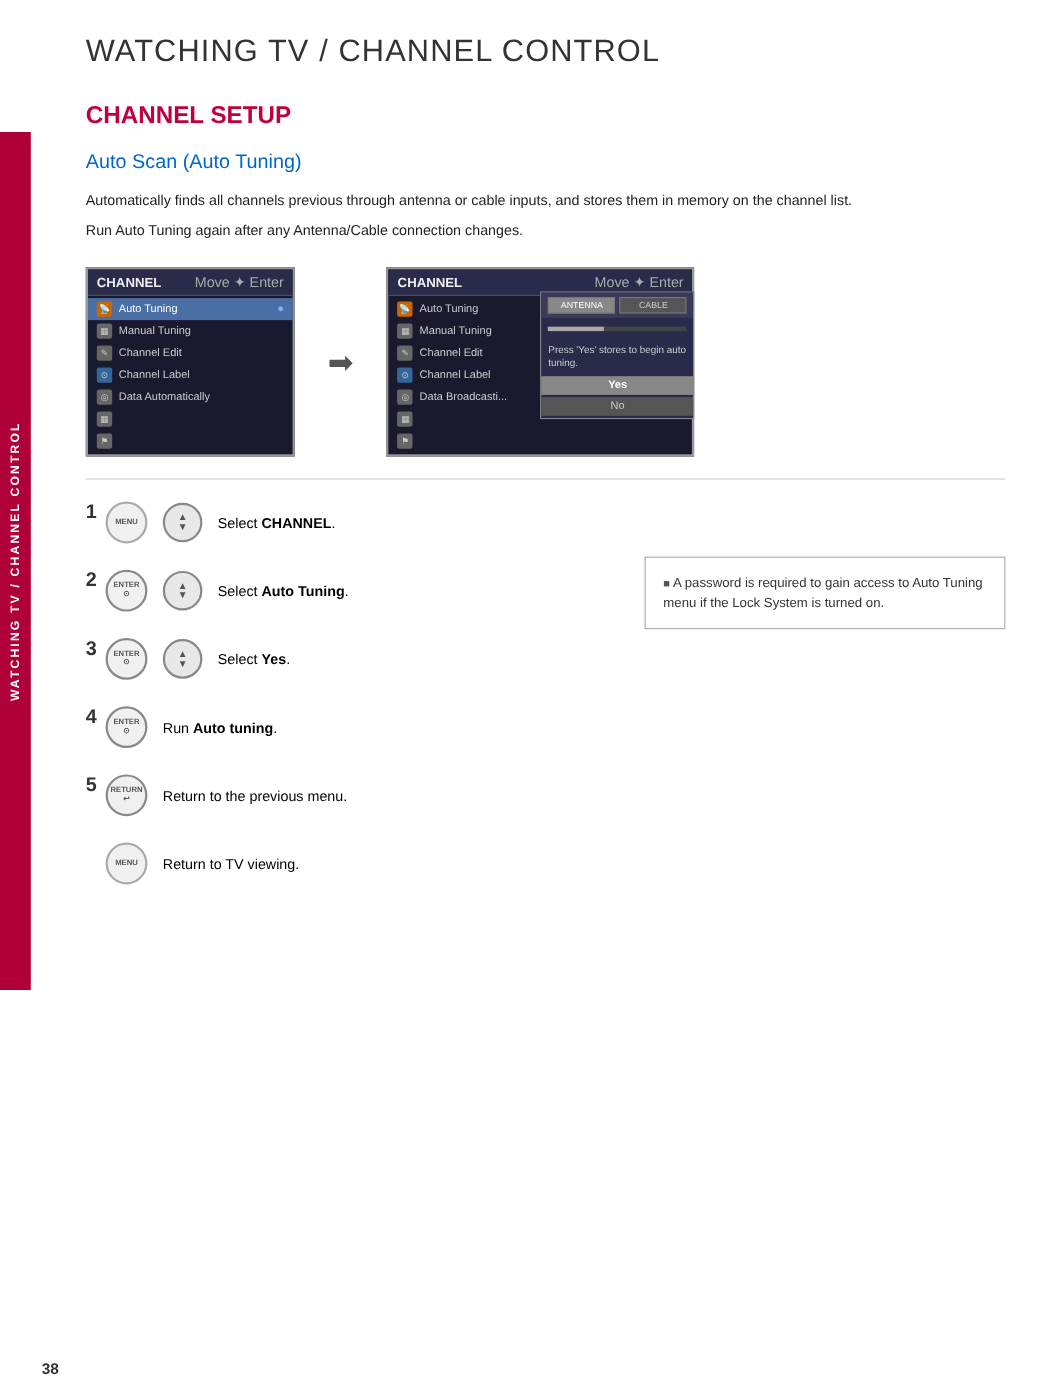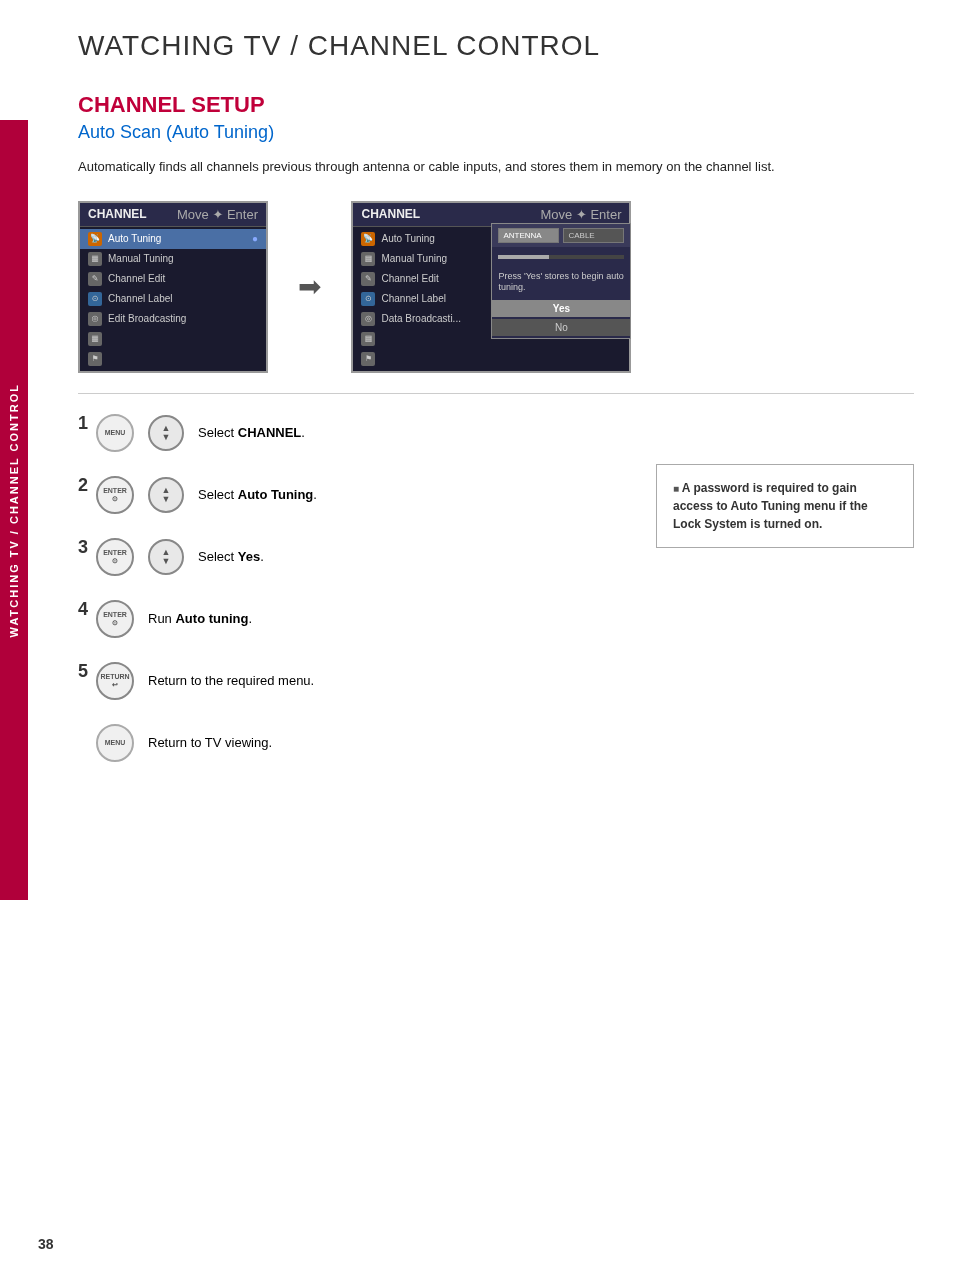"CHANNEL SETUP" .section-title { margin-bottom: 4px -> 19px }
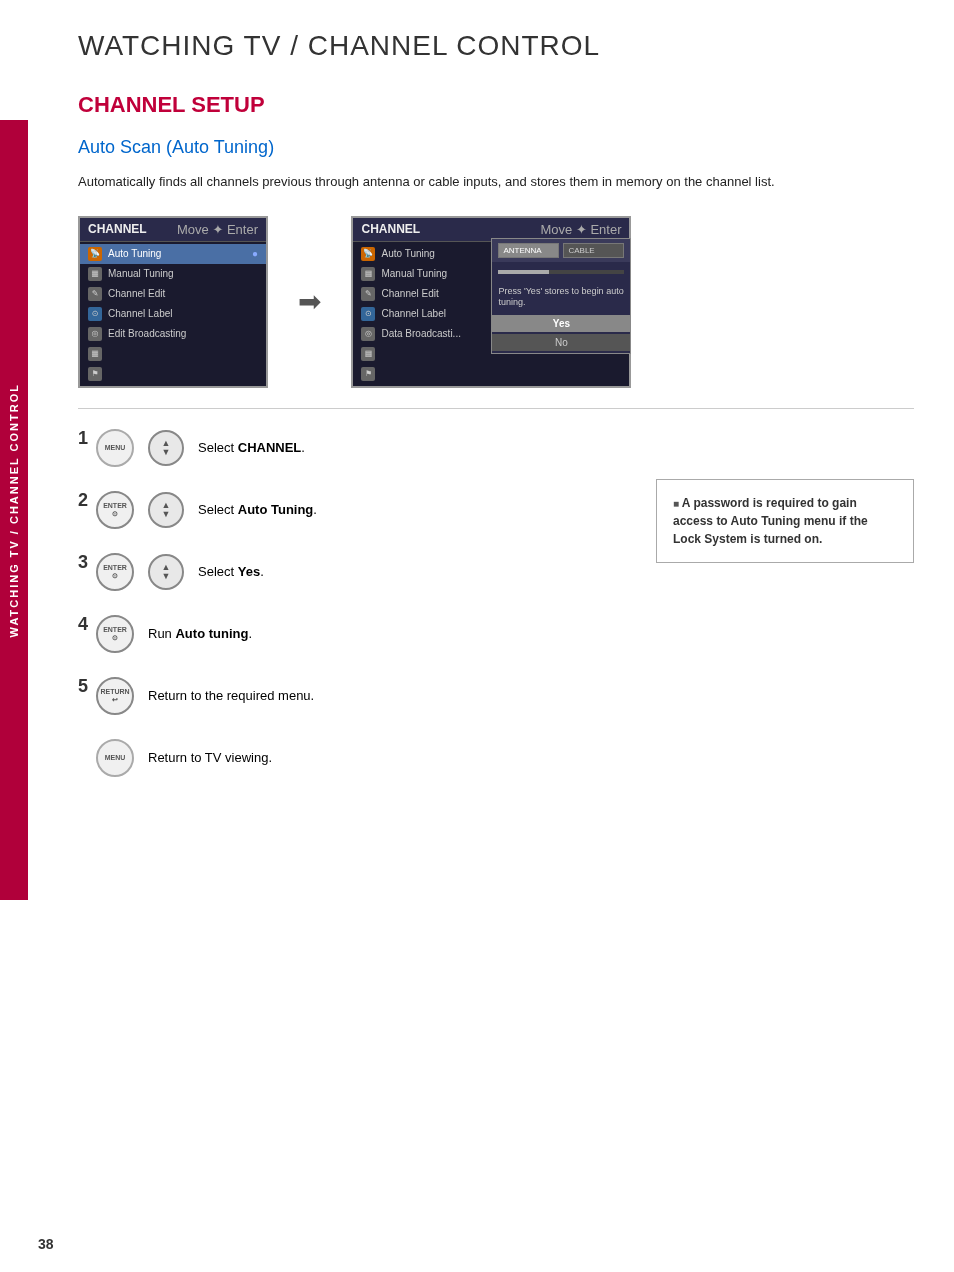"Run Auto Tuning again after" p.body-text { html: none -> <p>Run Auto Tuning again after any Antenna/Cable connection changes.</p> }
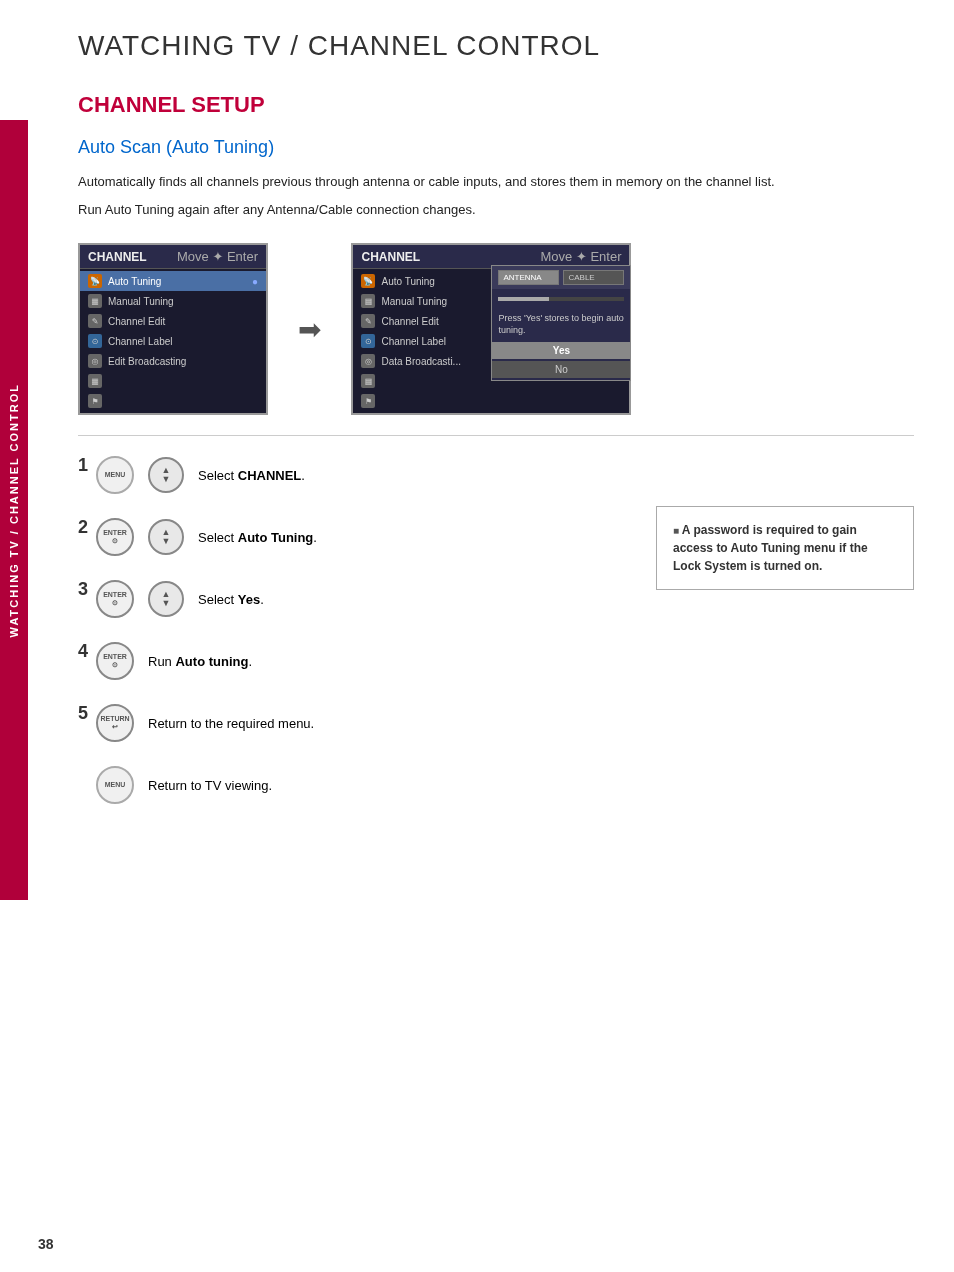"ANTENNA" .popup-btn { text-align: left -> center }
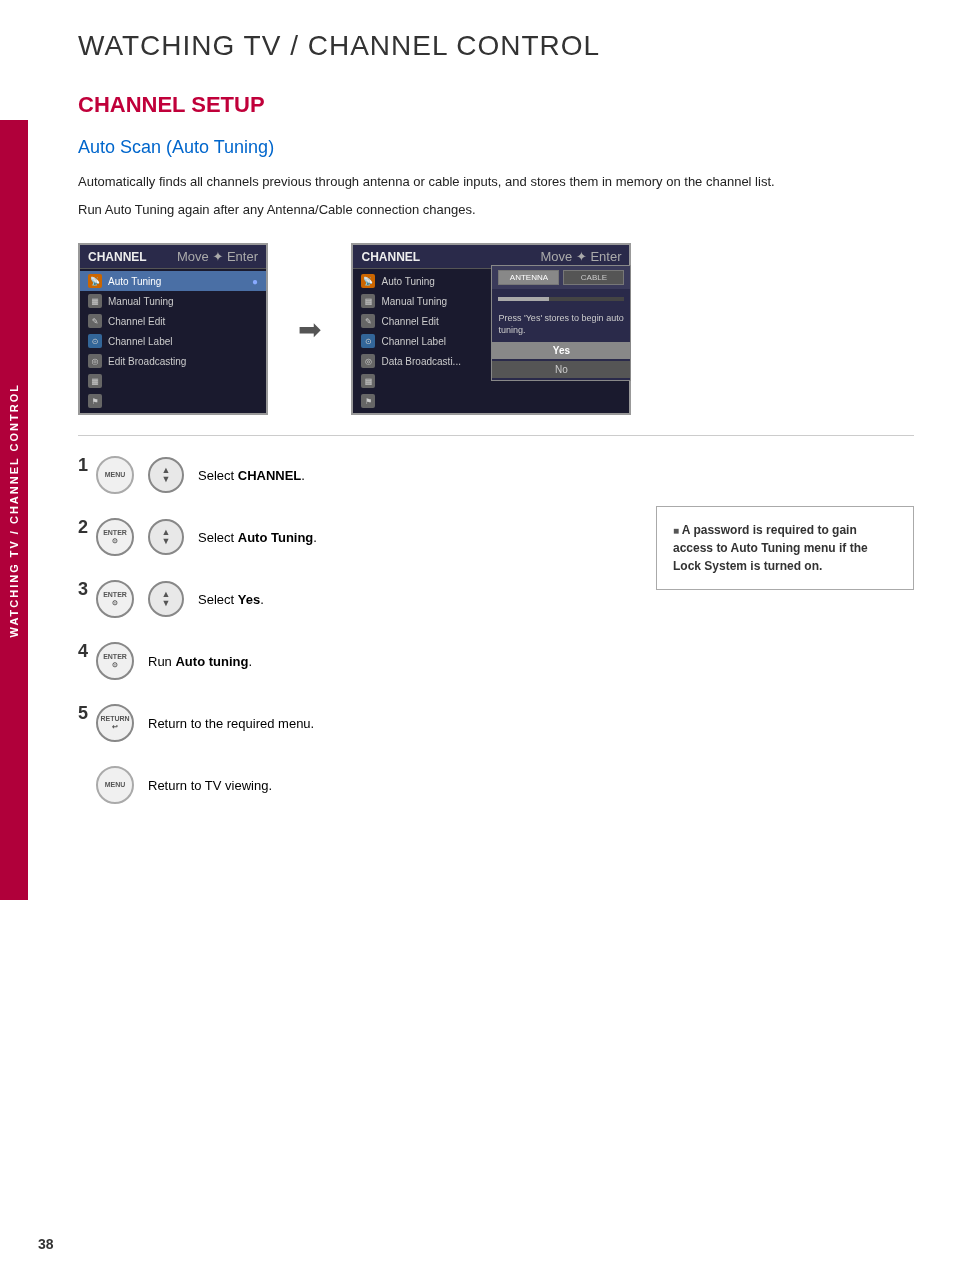"Edit Broadcasting" span { text: Edit Broadcasting -> Data Automatically }
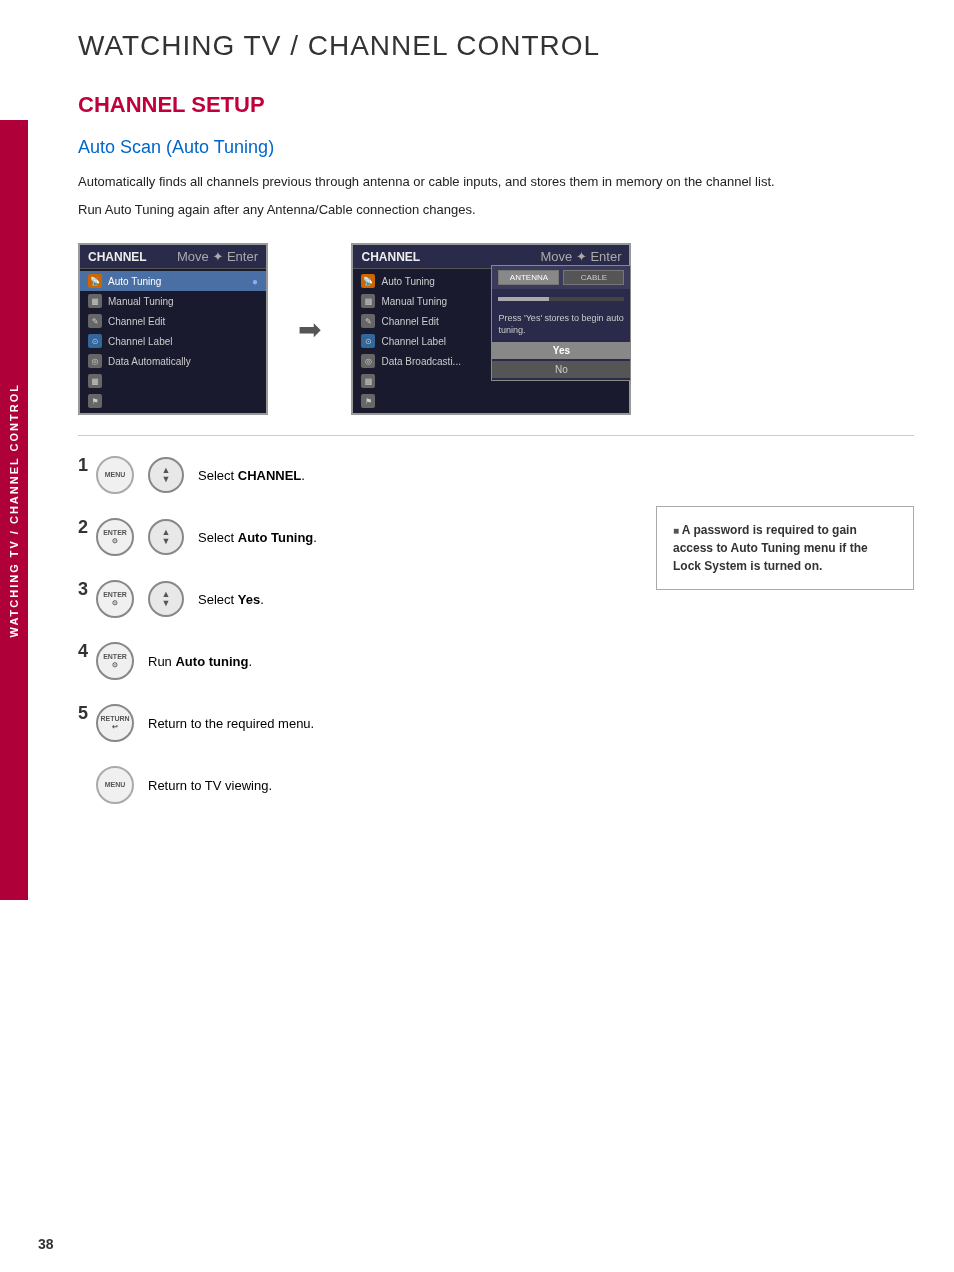"A password is required to" .note-box { font-weight: bold -> none; width: 258px -> 328px }
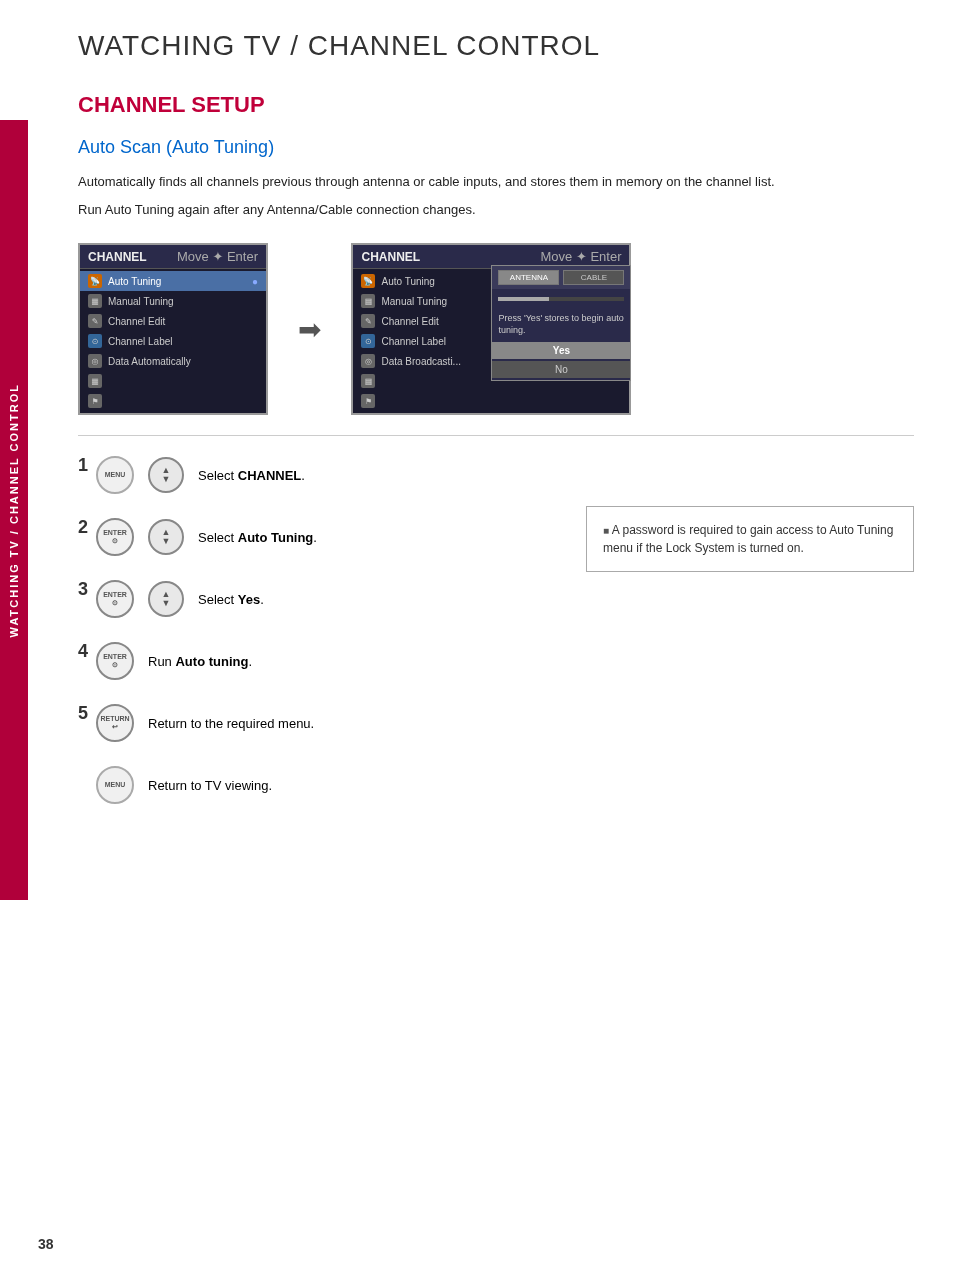"Return to the required menu." span.step-text { text: required -> previous }
